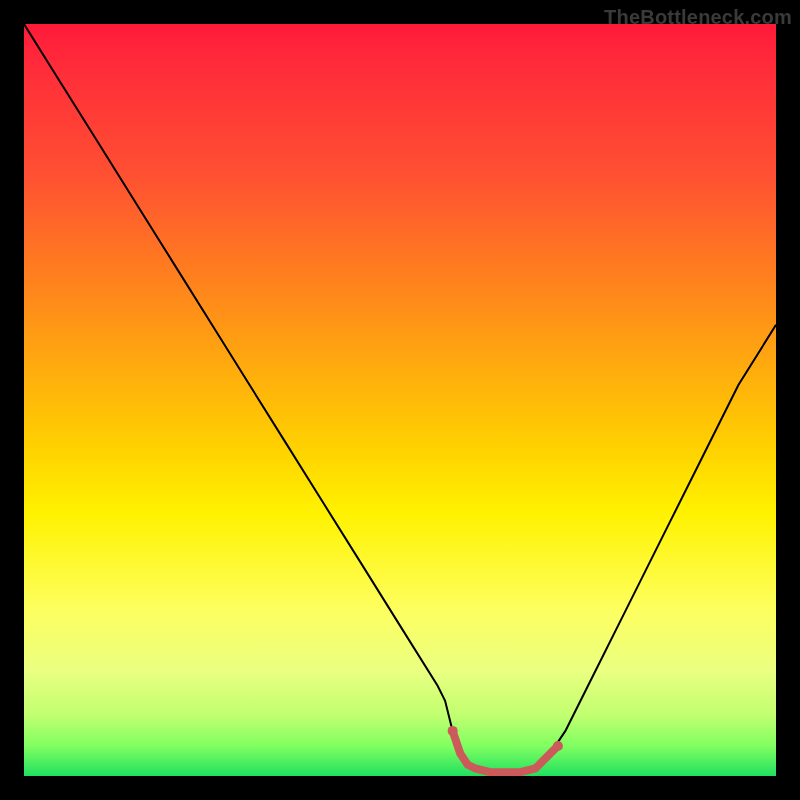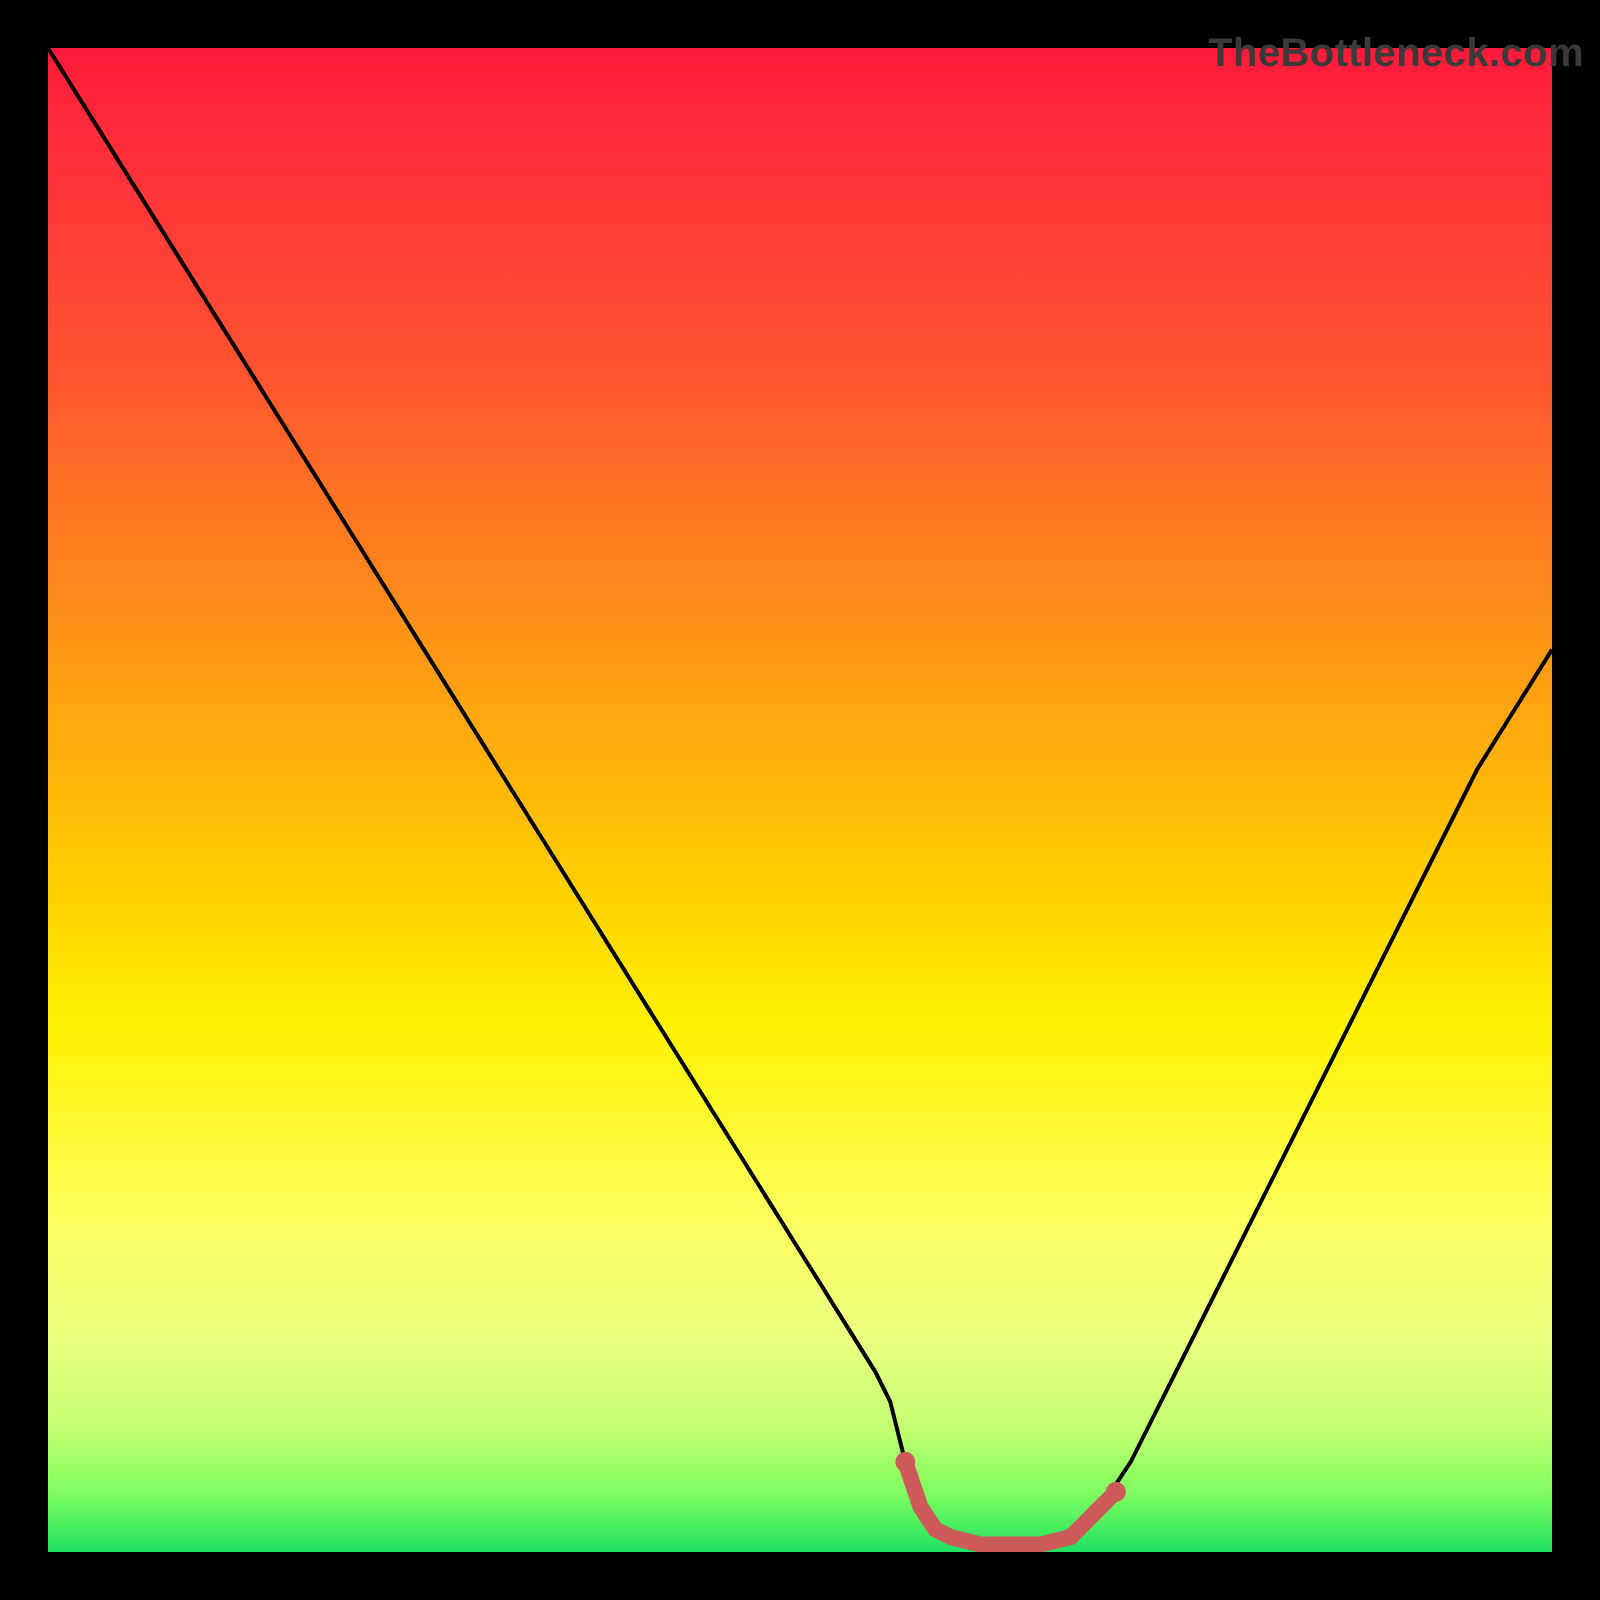"TheBottleneck.com" .watermark { top: 16px -> 6px }
